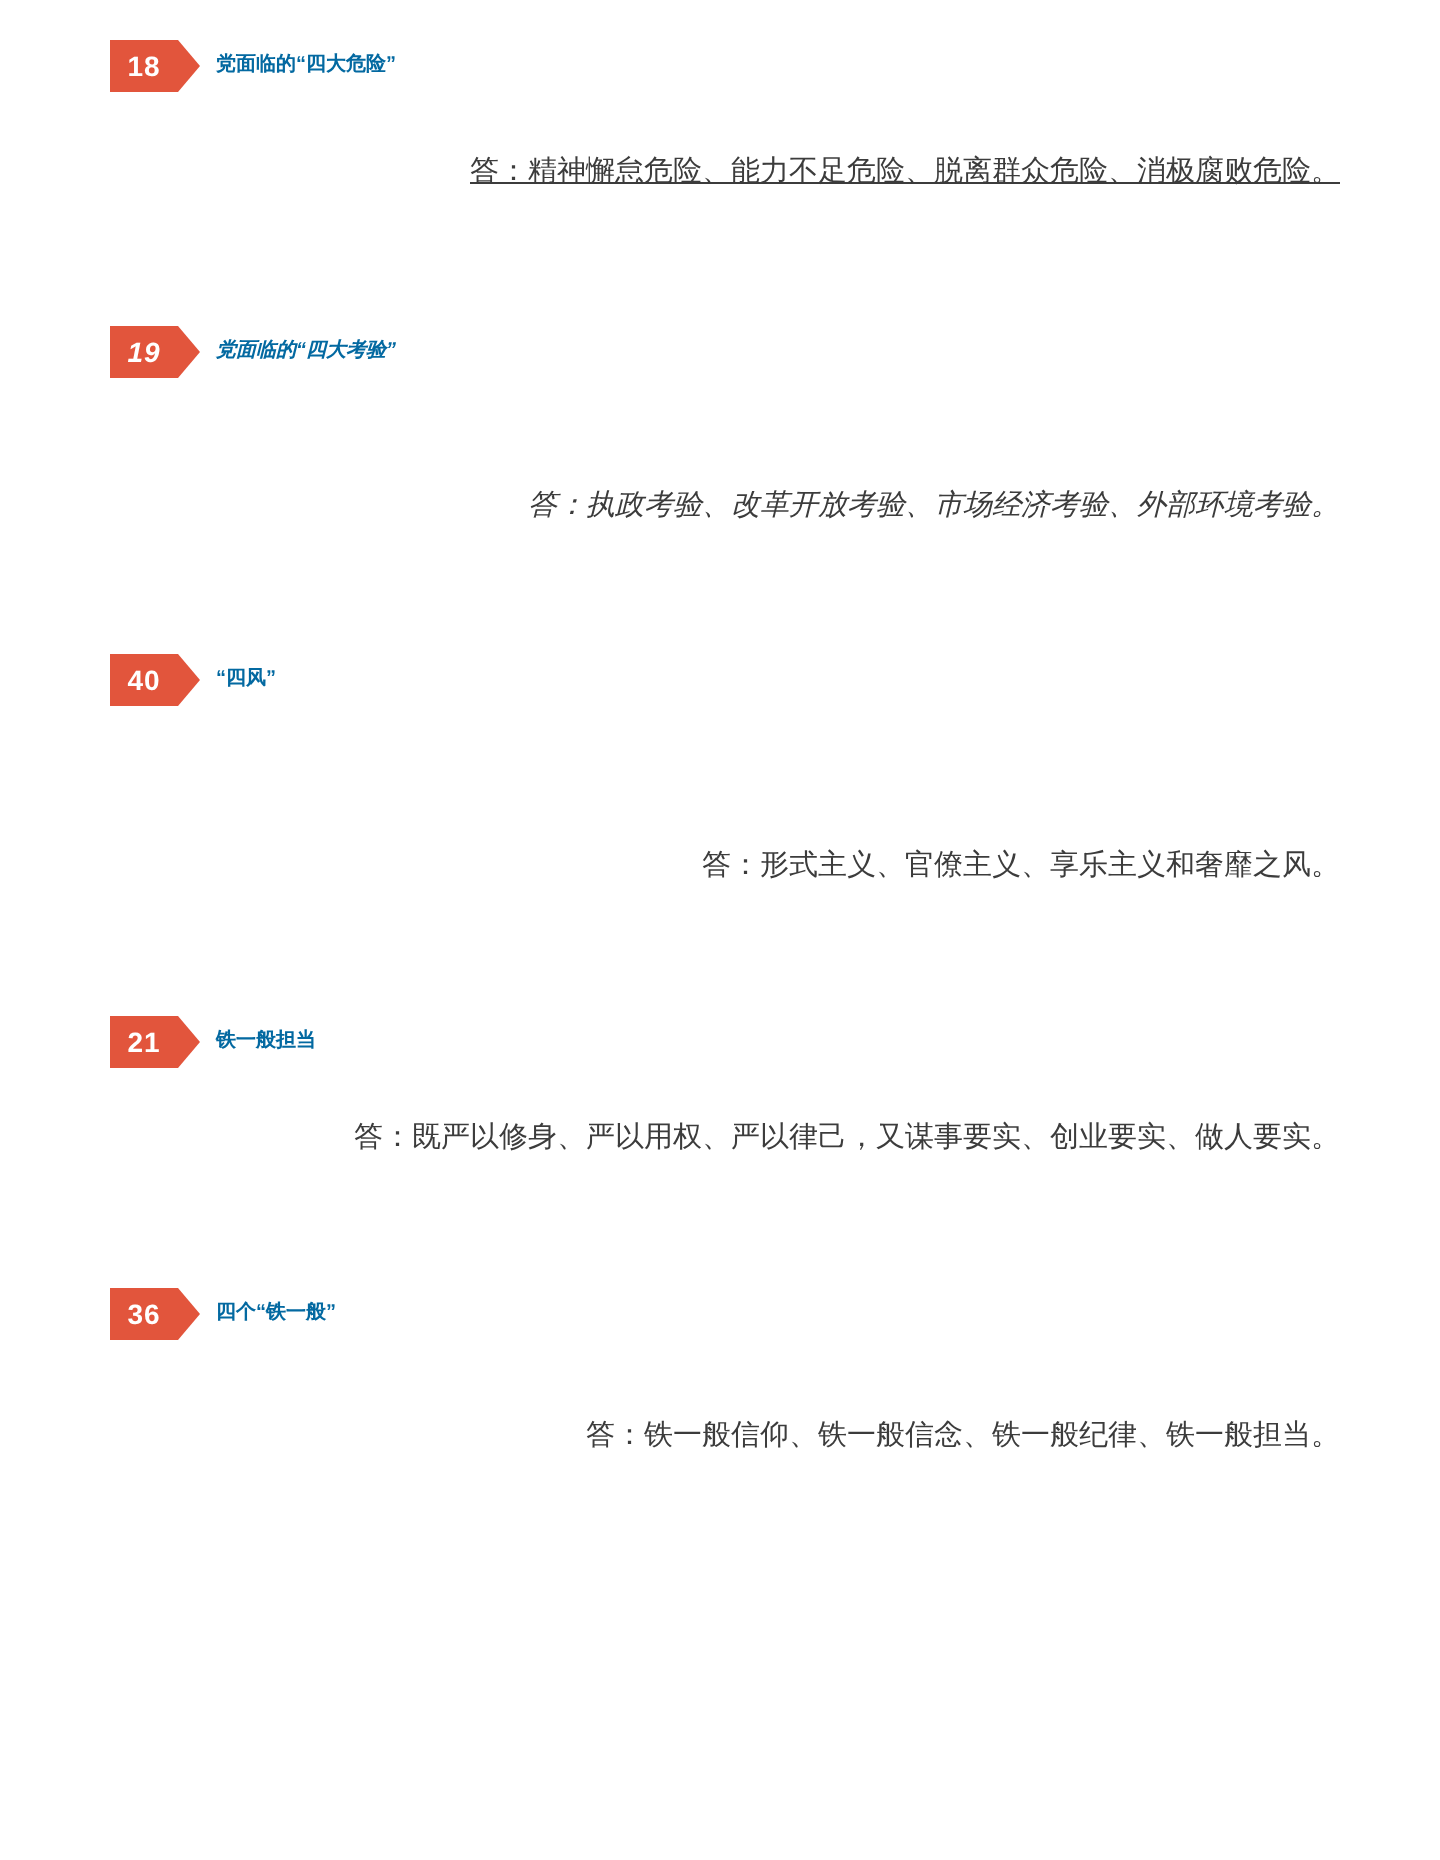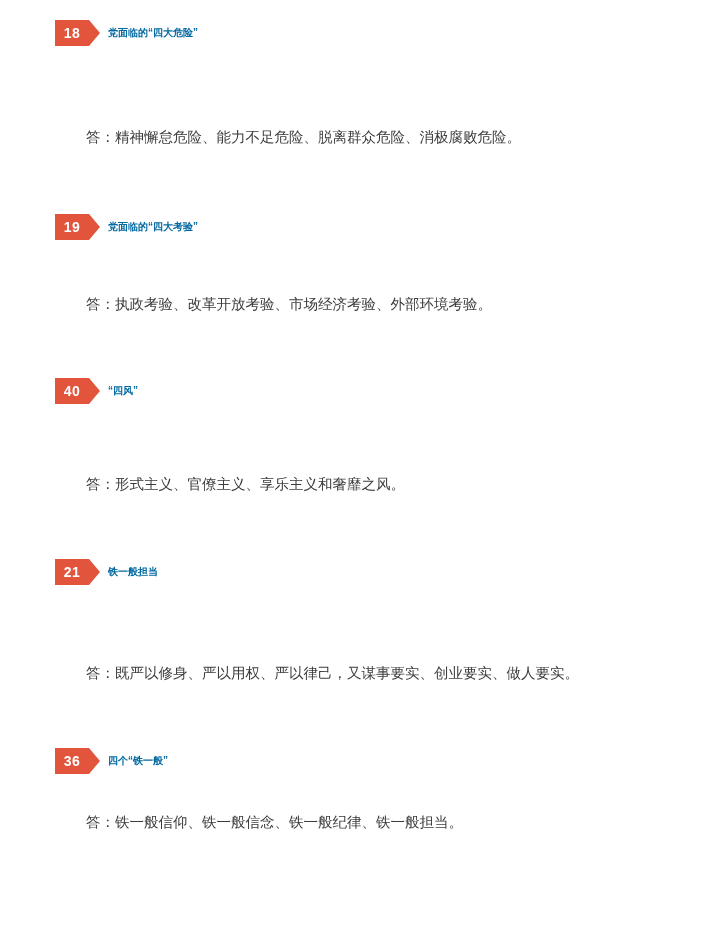"18" .page { text-align: none -> right }
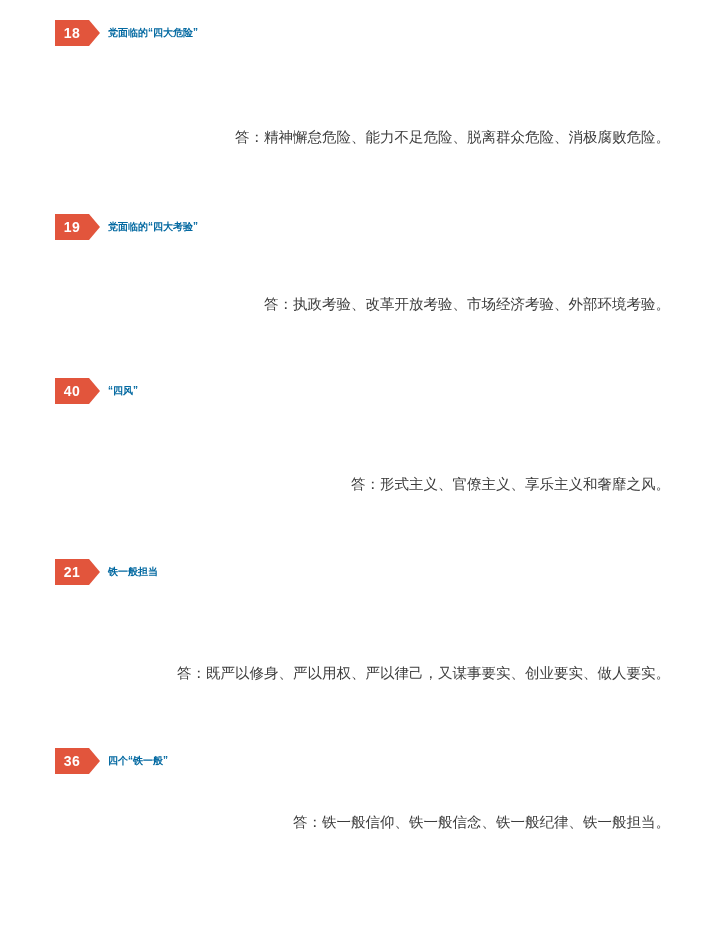"答：精神懈怠危险、能力不足危险、脱离群众危险、消极腐败危险。" .block-18 .answer { margin-top: 79px -> 28px; text-decoration: none -> underline }
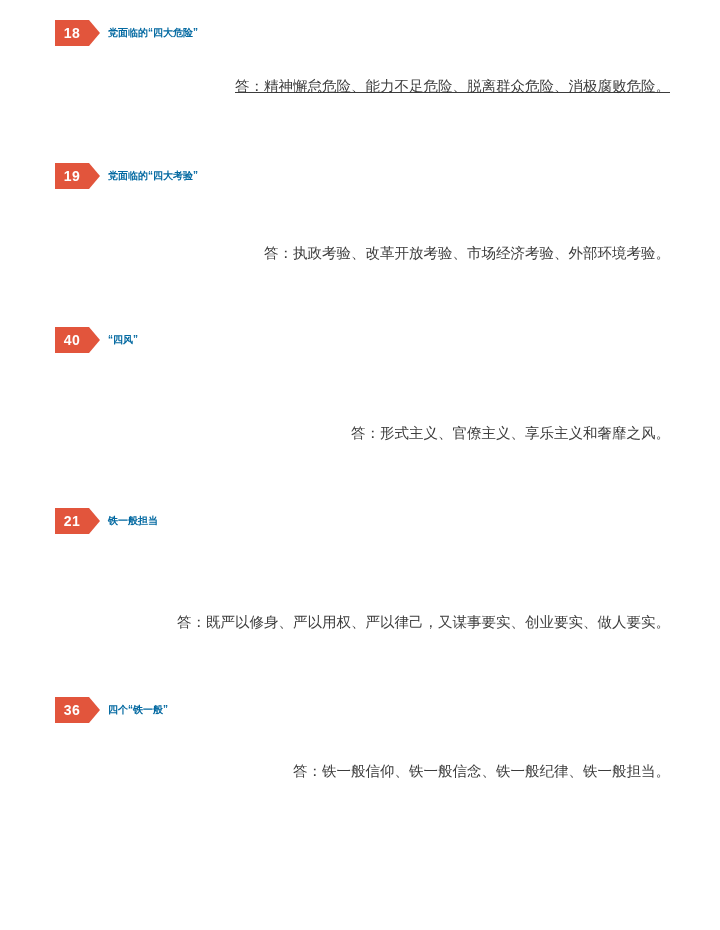"19" .block-19 { font-style: none -> italic }
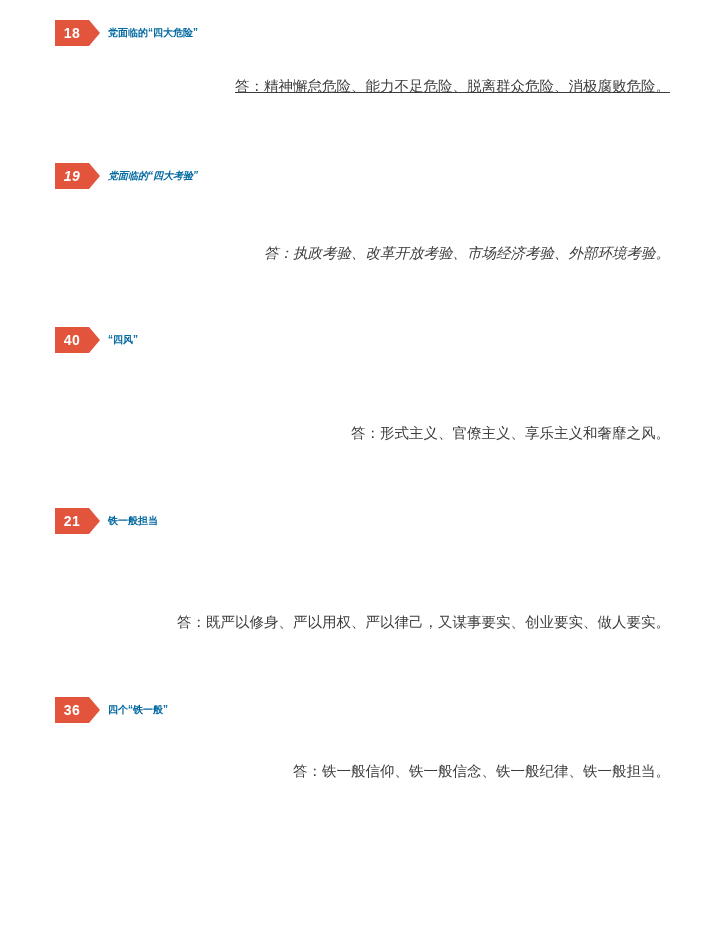"答：既严以修身、严以用权、严以律己，又谋事要实、创业要实、做人要实。" .block-21 .answer { margin-top: 76px -> 23px }
